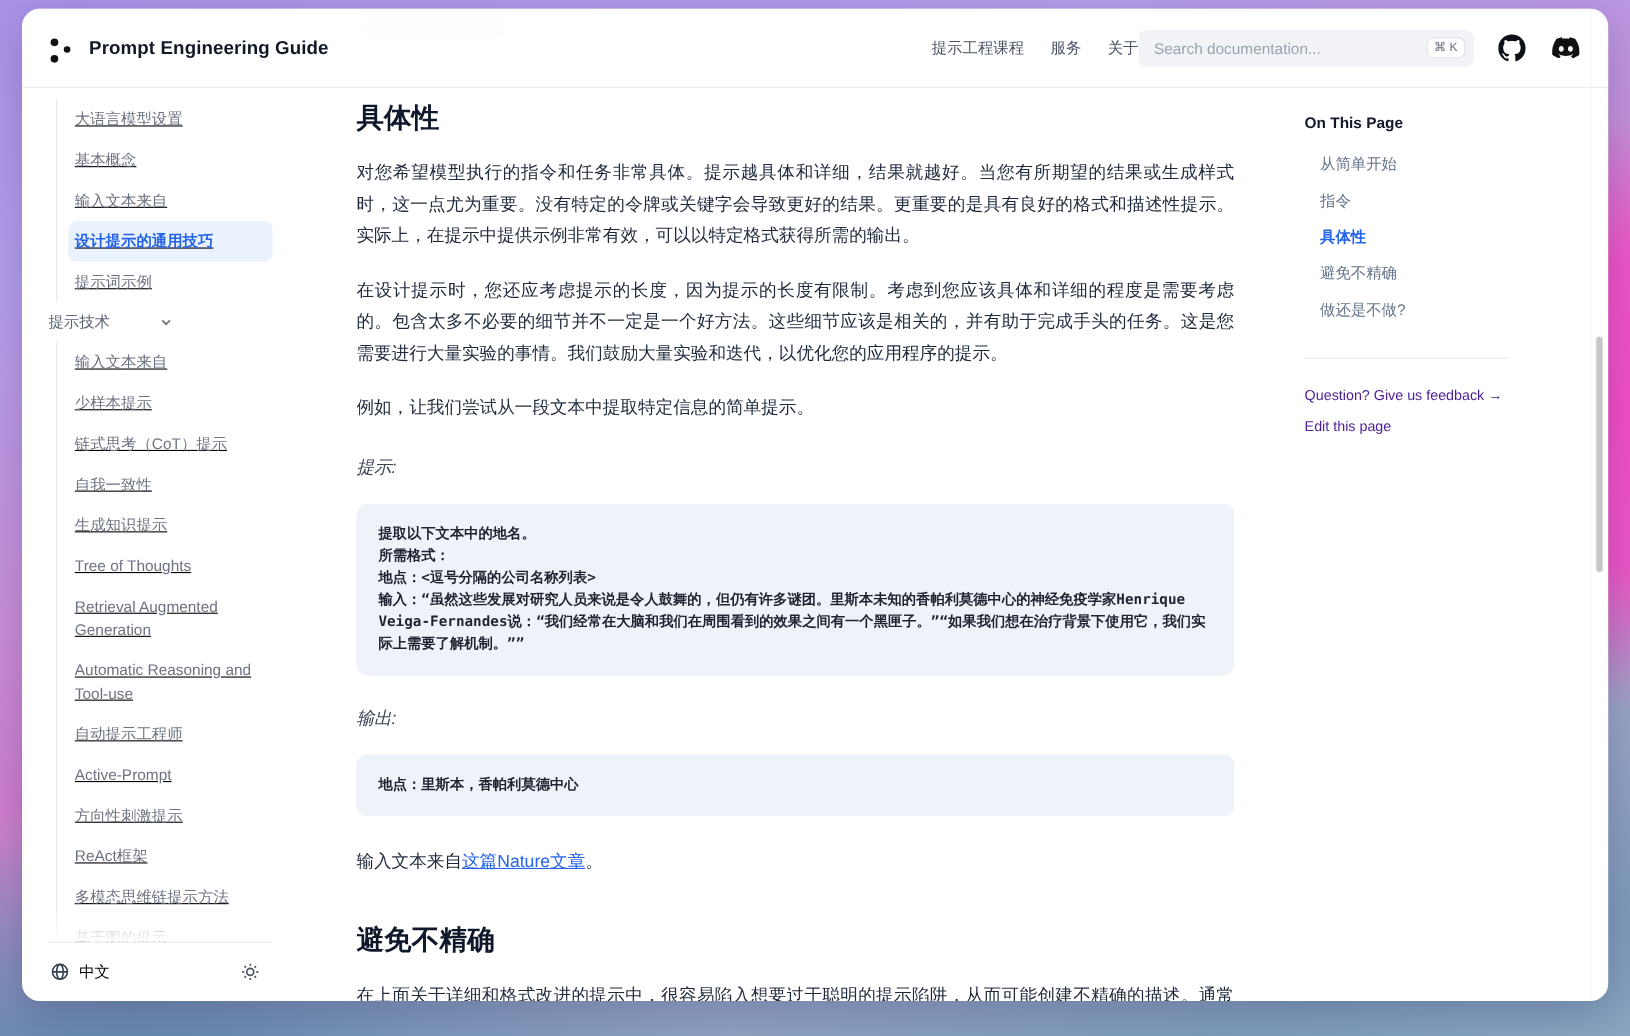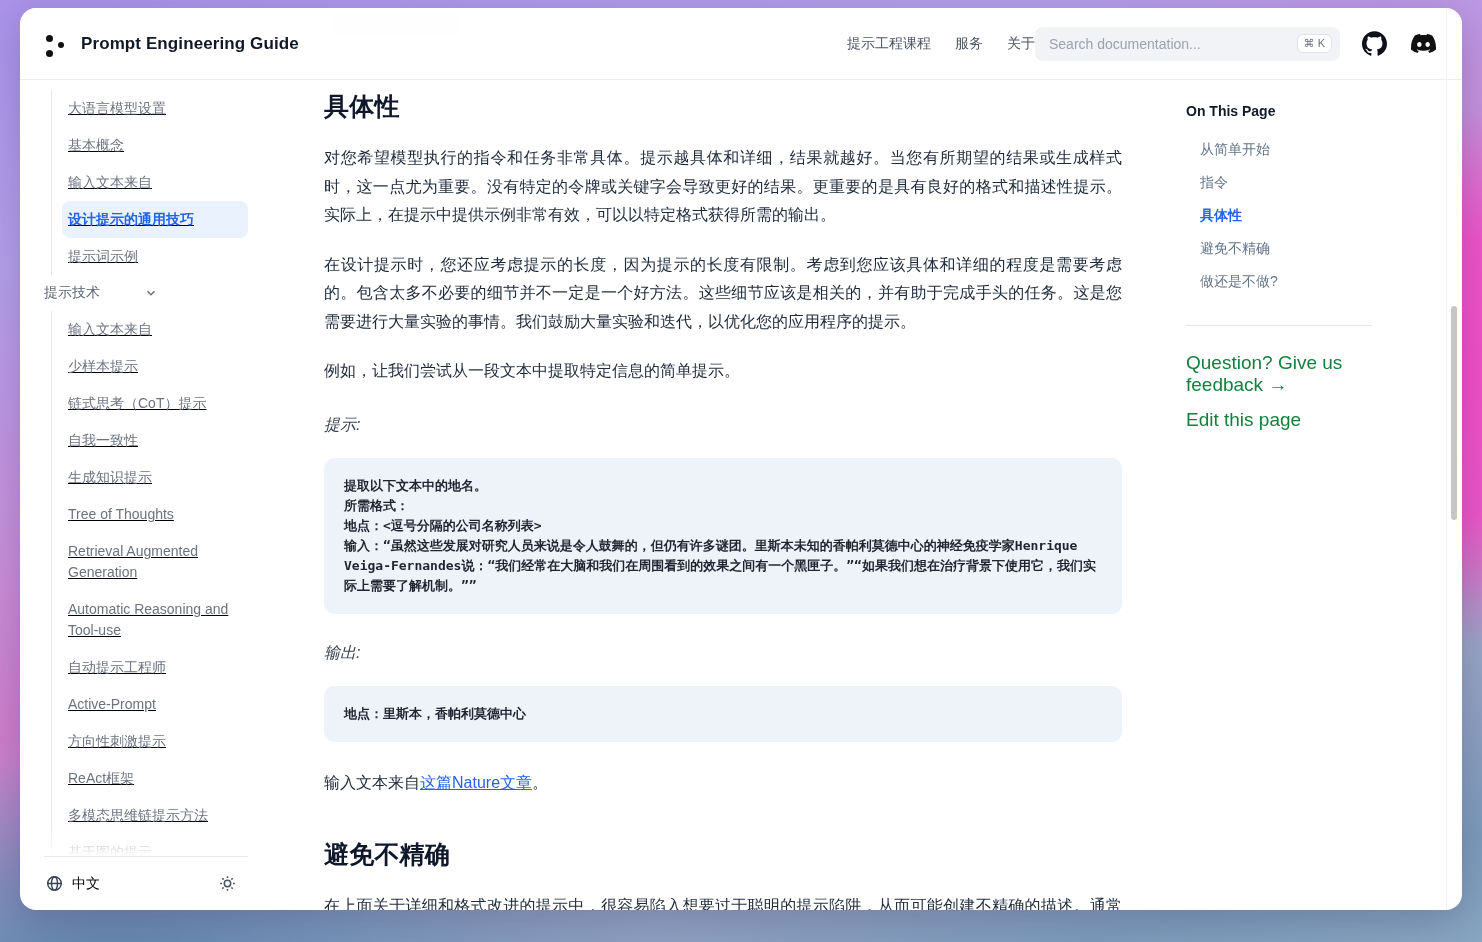"Question? Give us feedback →" .toc-foot { color: #15803d -> #4c1d95; font-size: 19px -> 13px }
